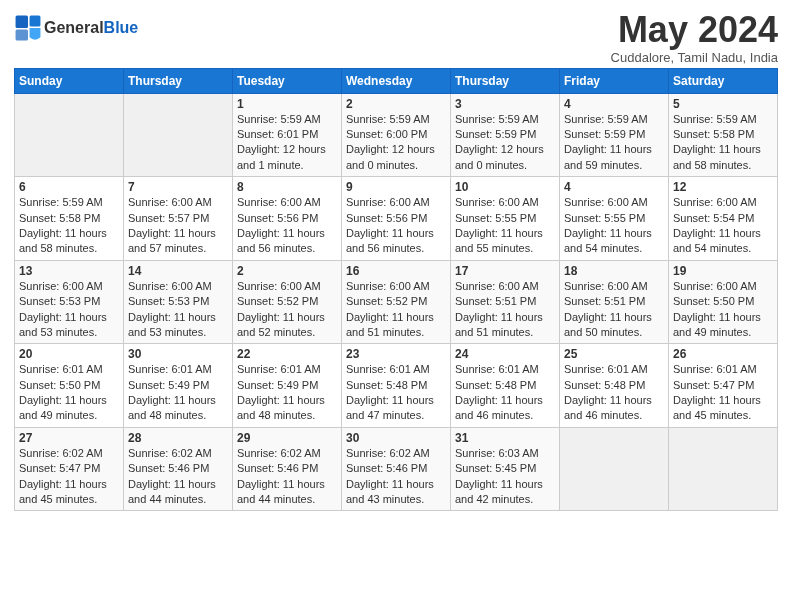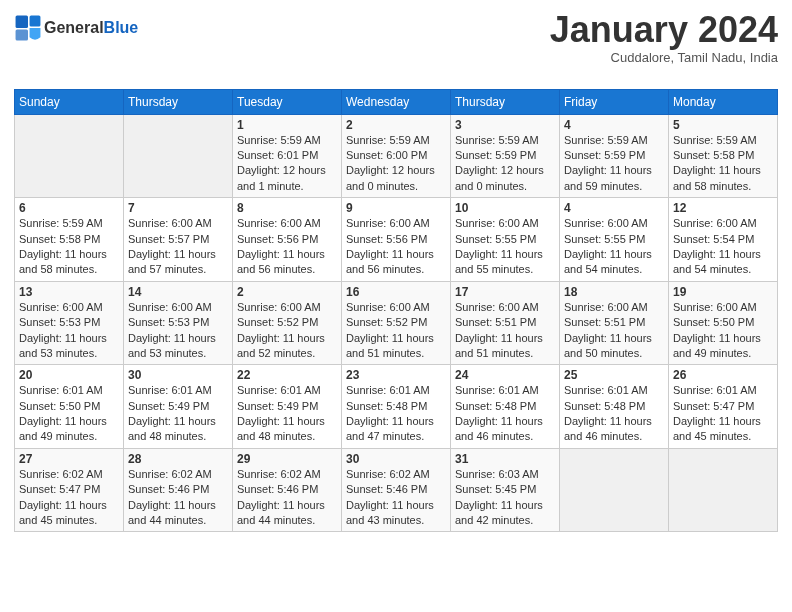"GeneralBlue" .header { margin-bottom: 24px -> 3px }
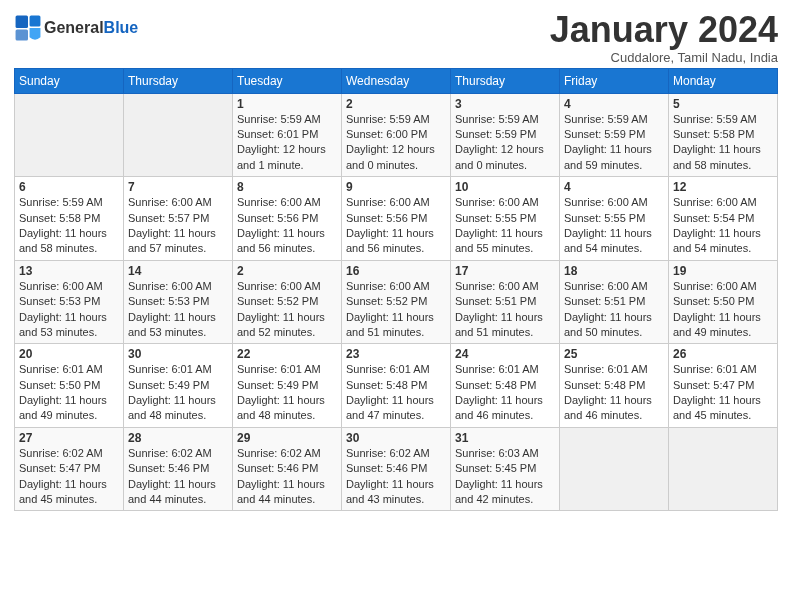"January 2024" div.month-title { text: January -> May }
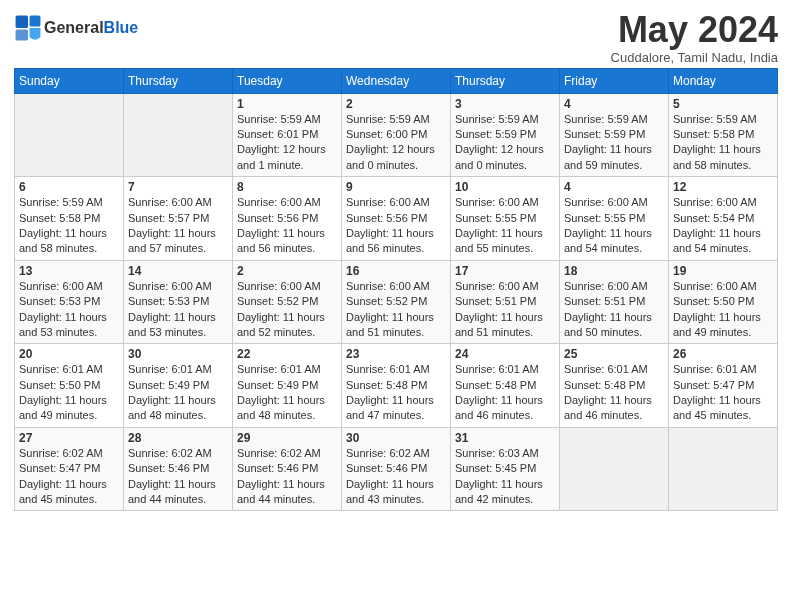"Sunday" .calendar thead th { font-weight: normal -> bold }
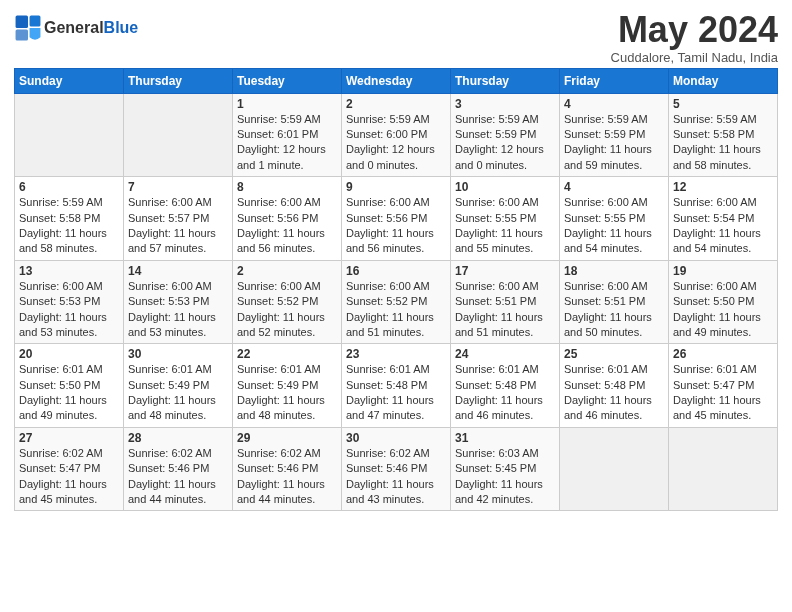"Monday" th { text: Monday -> Saturday }
